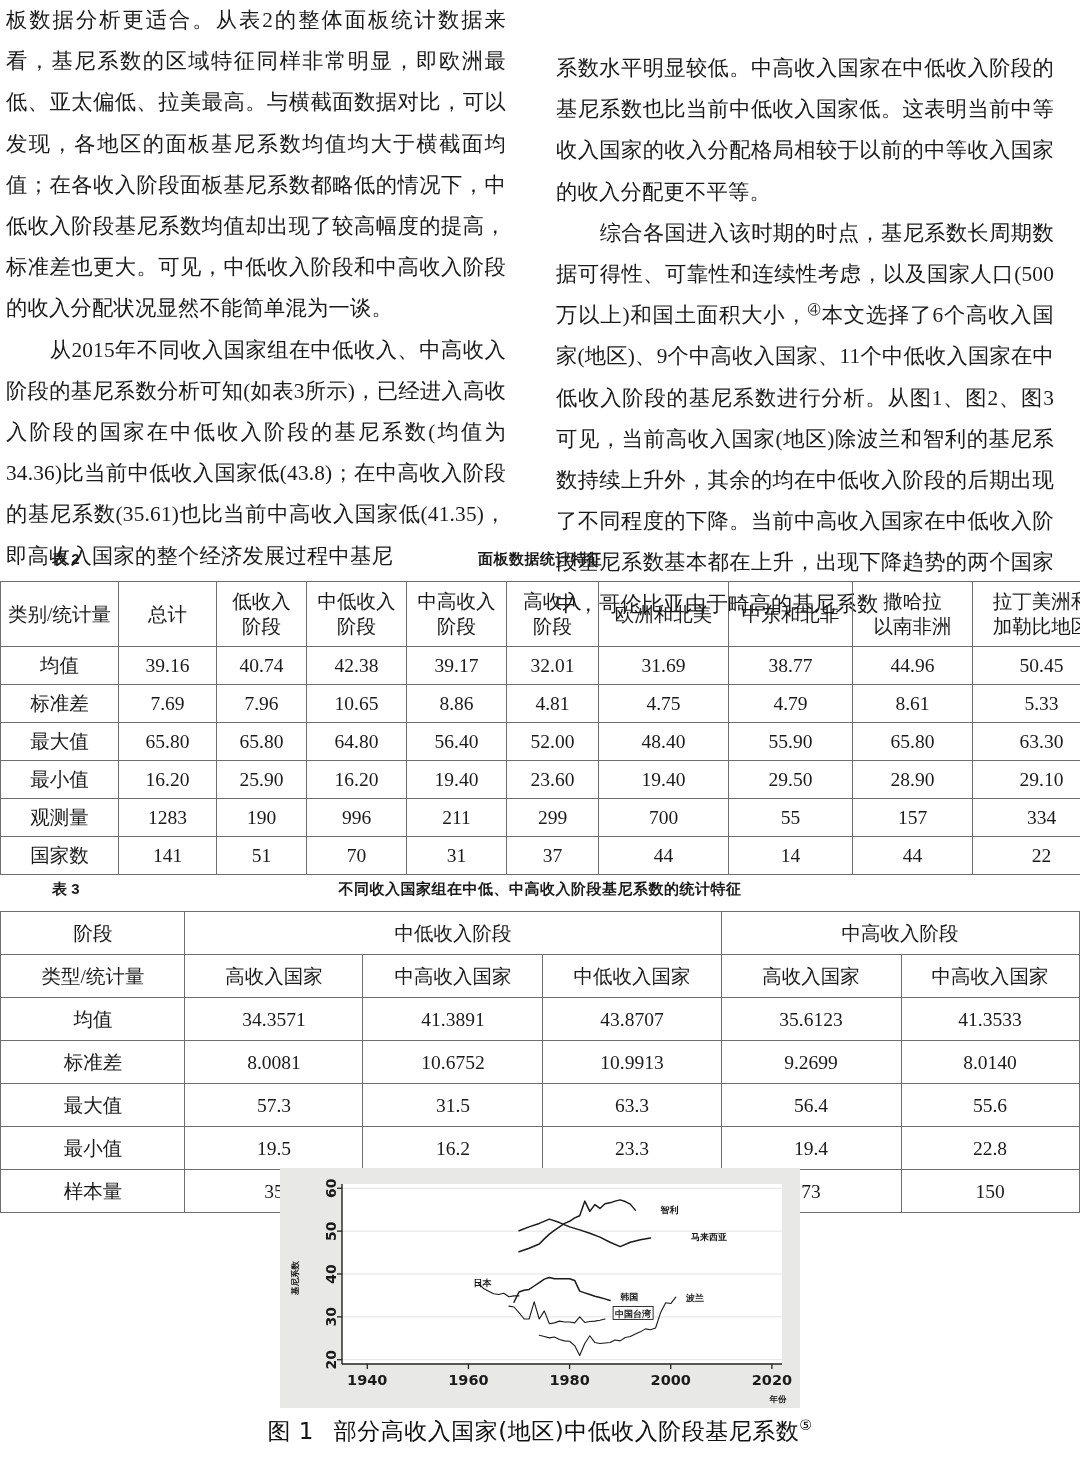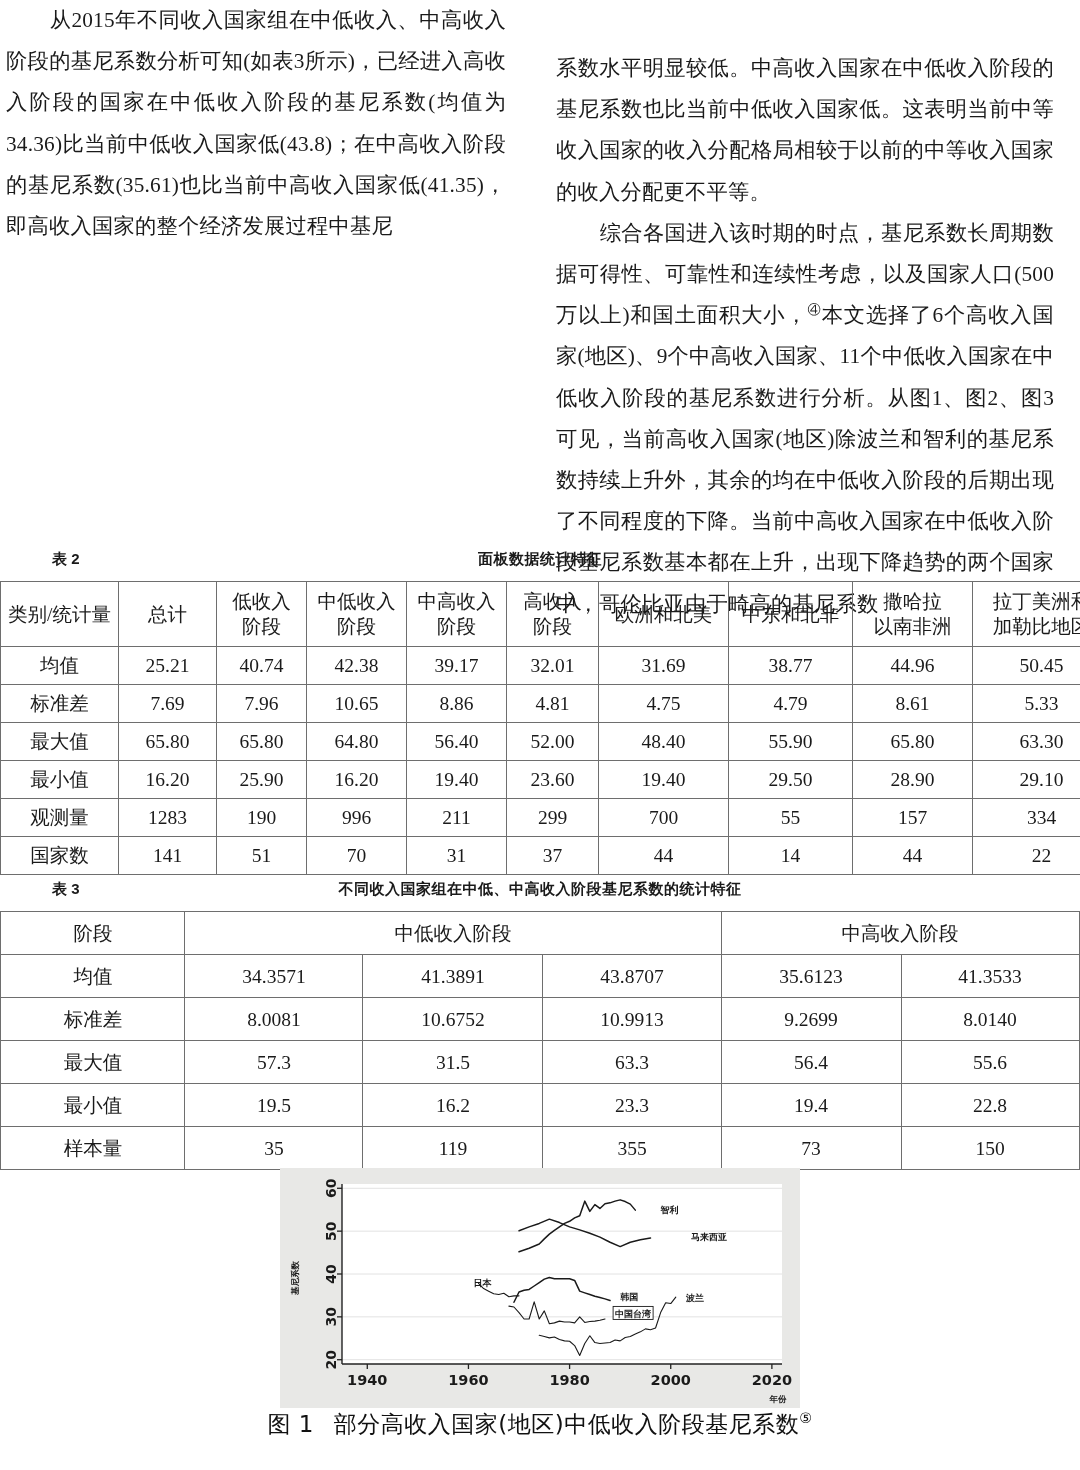"板数据分析更适合。从表2的整体面板统计数据来看，基尼系数的区域特征同样非常明显，" p.para { html: none -> <p>板数据分析更适合。从表2的整体面板统计数据来看，基尼系数的区域特征同样非常明显，即欧洲最低、亚太偏低、拉美最高。与横截面数据对比，可以发现，各地区的面板基尼系数均值均大于横截面均值；在各收入阶段面板基尼系数都略低的情况下，中低收入阶段基尼系数均值却出现了较高幅度的提高，标准差也更大。可见，中低收入阶段和中高收入阶段的收入分配状况显然不能简单混为一谈。</p> }
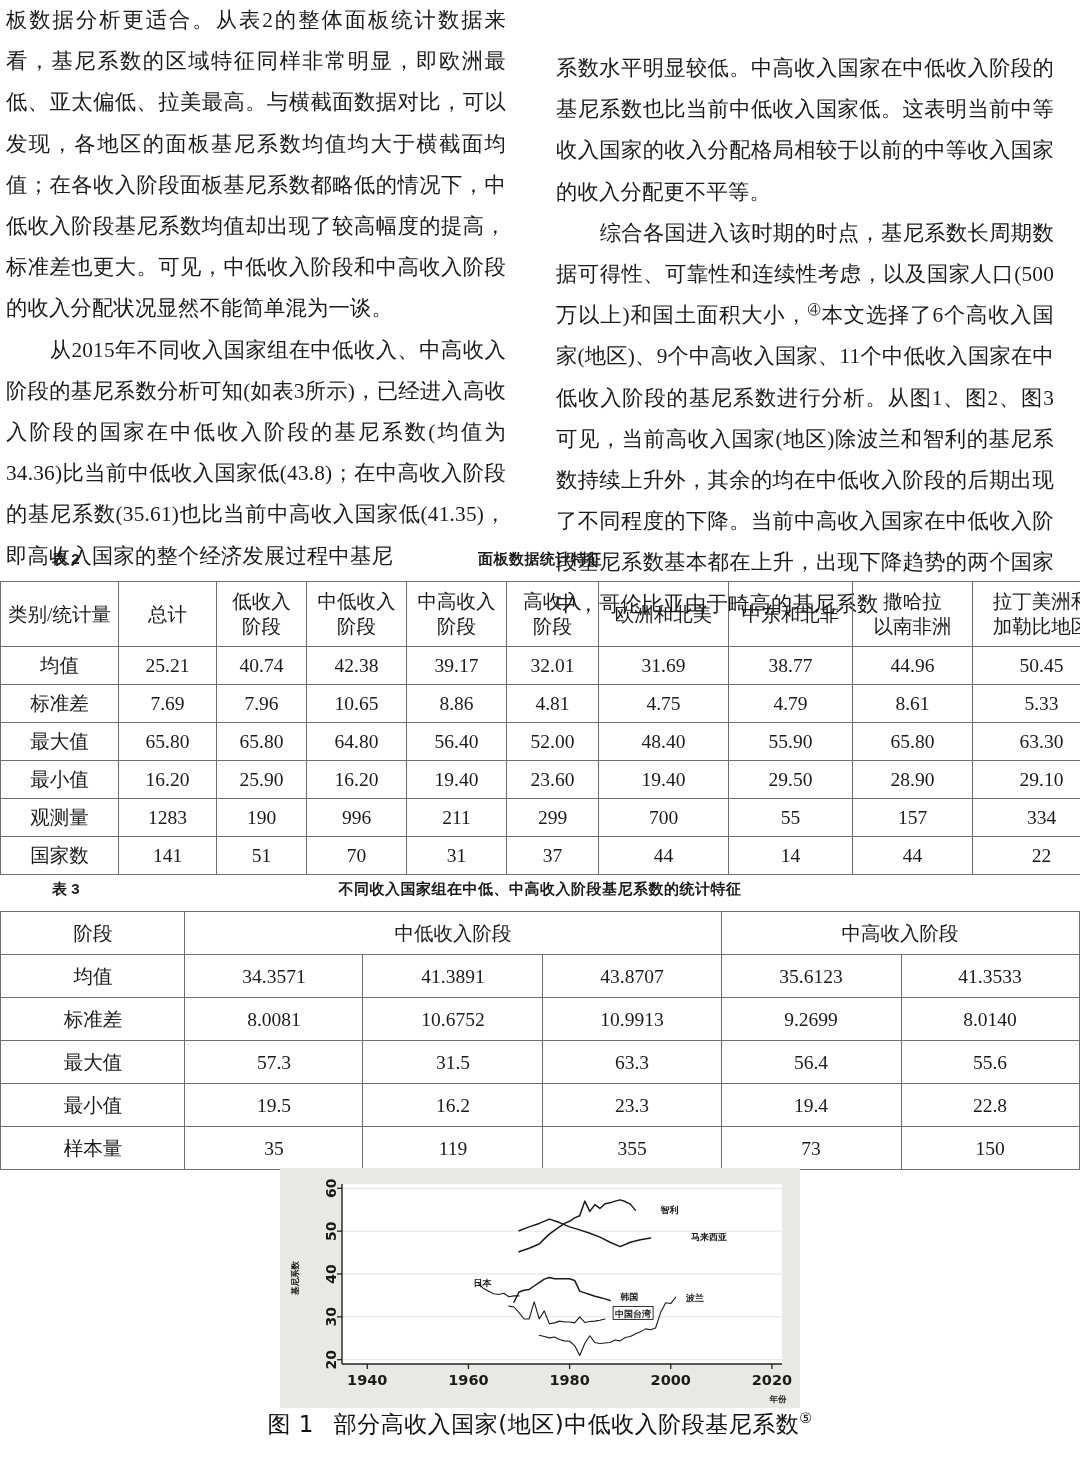"25.21" td { text: 25.21 -> 39.16 }
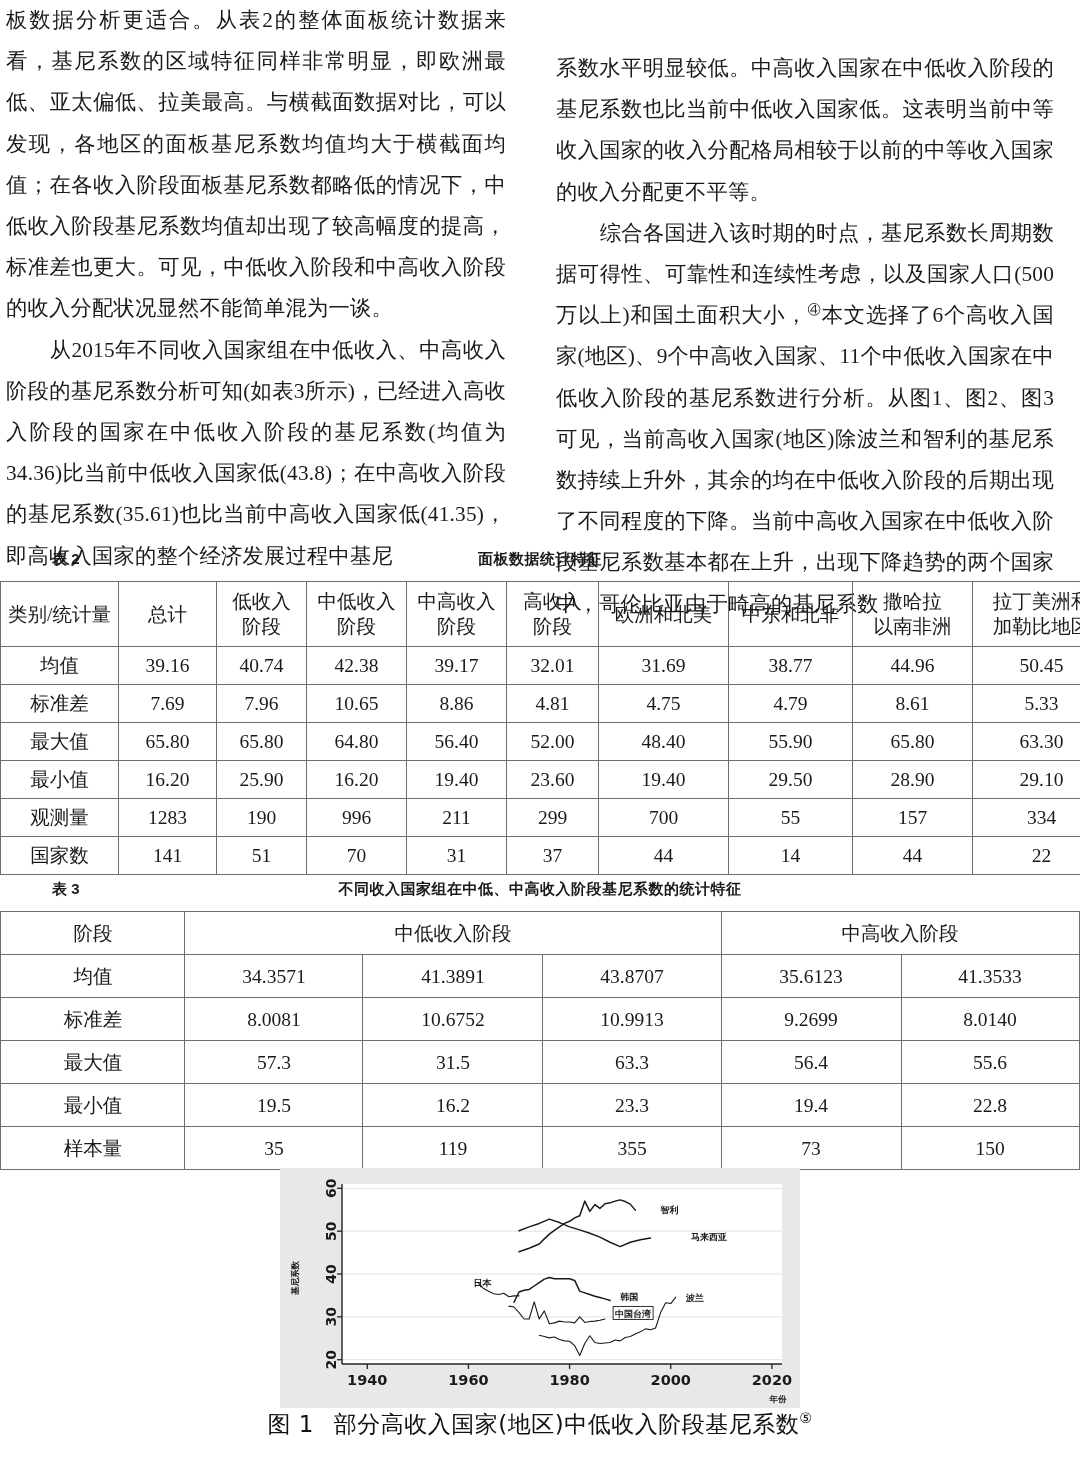"类型/统计量" tr { html: none -> <tr> <th>类型/统计量</th> <th>高收入国家</th> <th>中高收入国家</th> <th>中低收入国家</th> <th>高收入国家</th> <th>中高收入国家</th> </tr> }
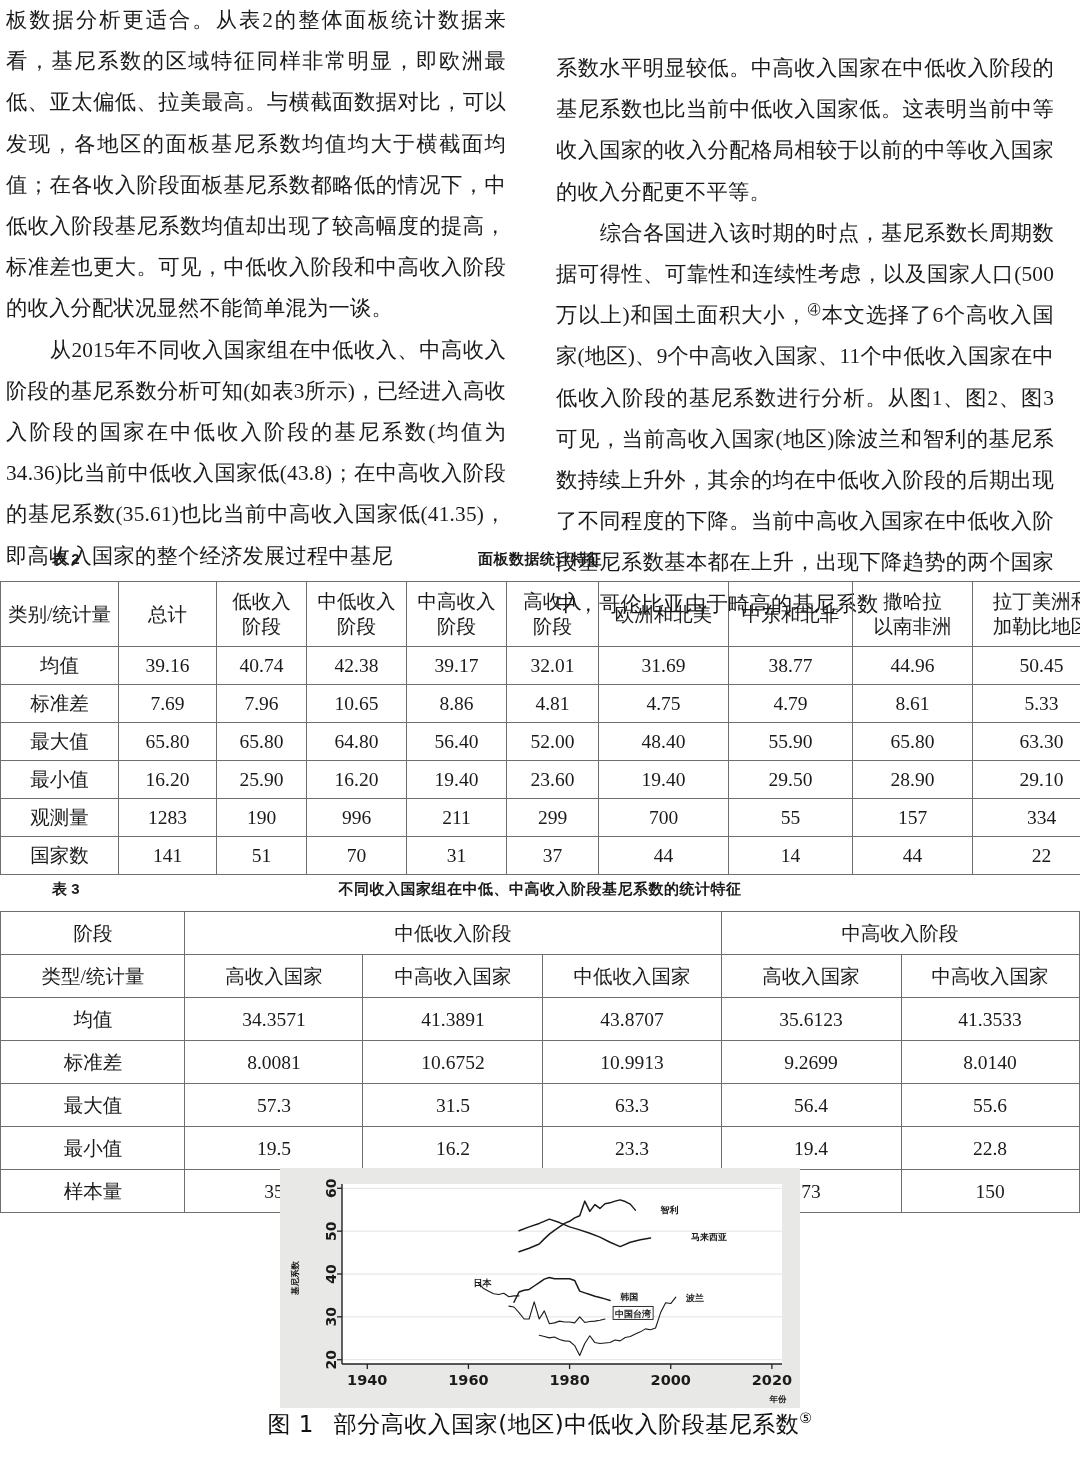"图 1 部分高收入国家(地区)中低收入阶段基尼系数⑤" .fig-caption { margin-top: 1px -> 8px }
